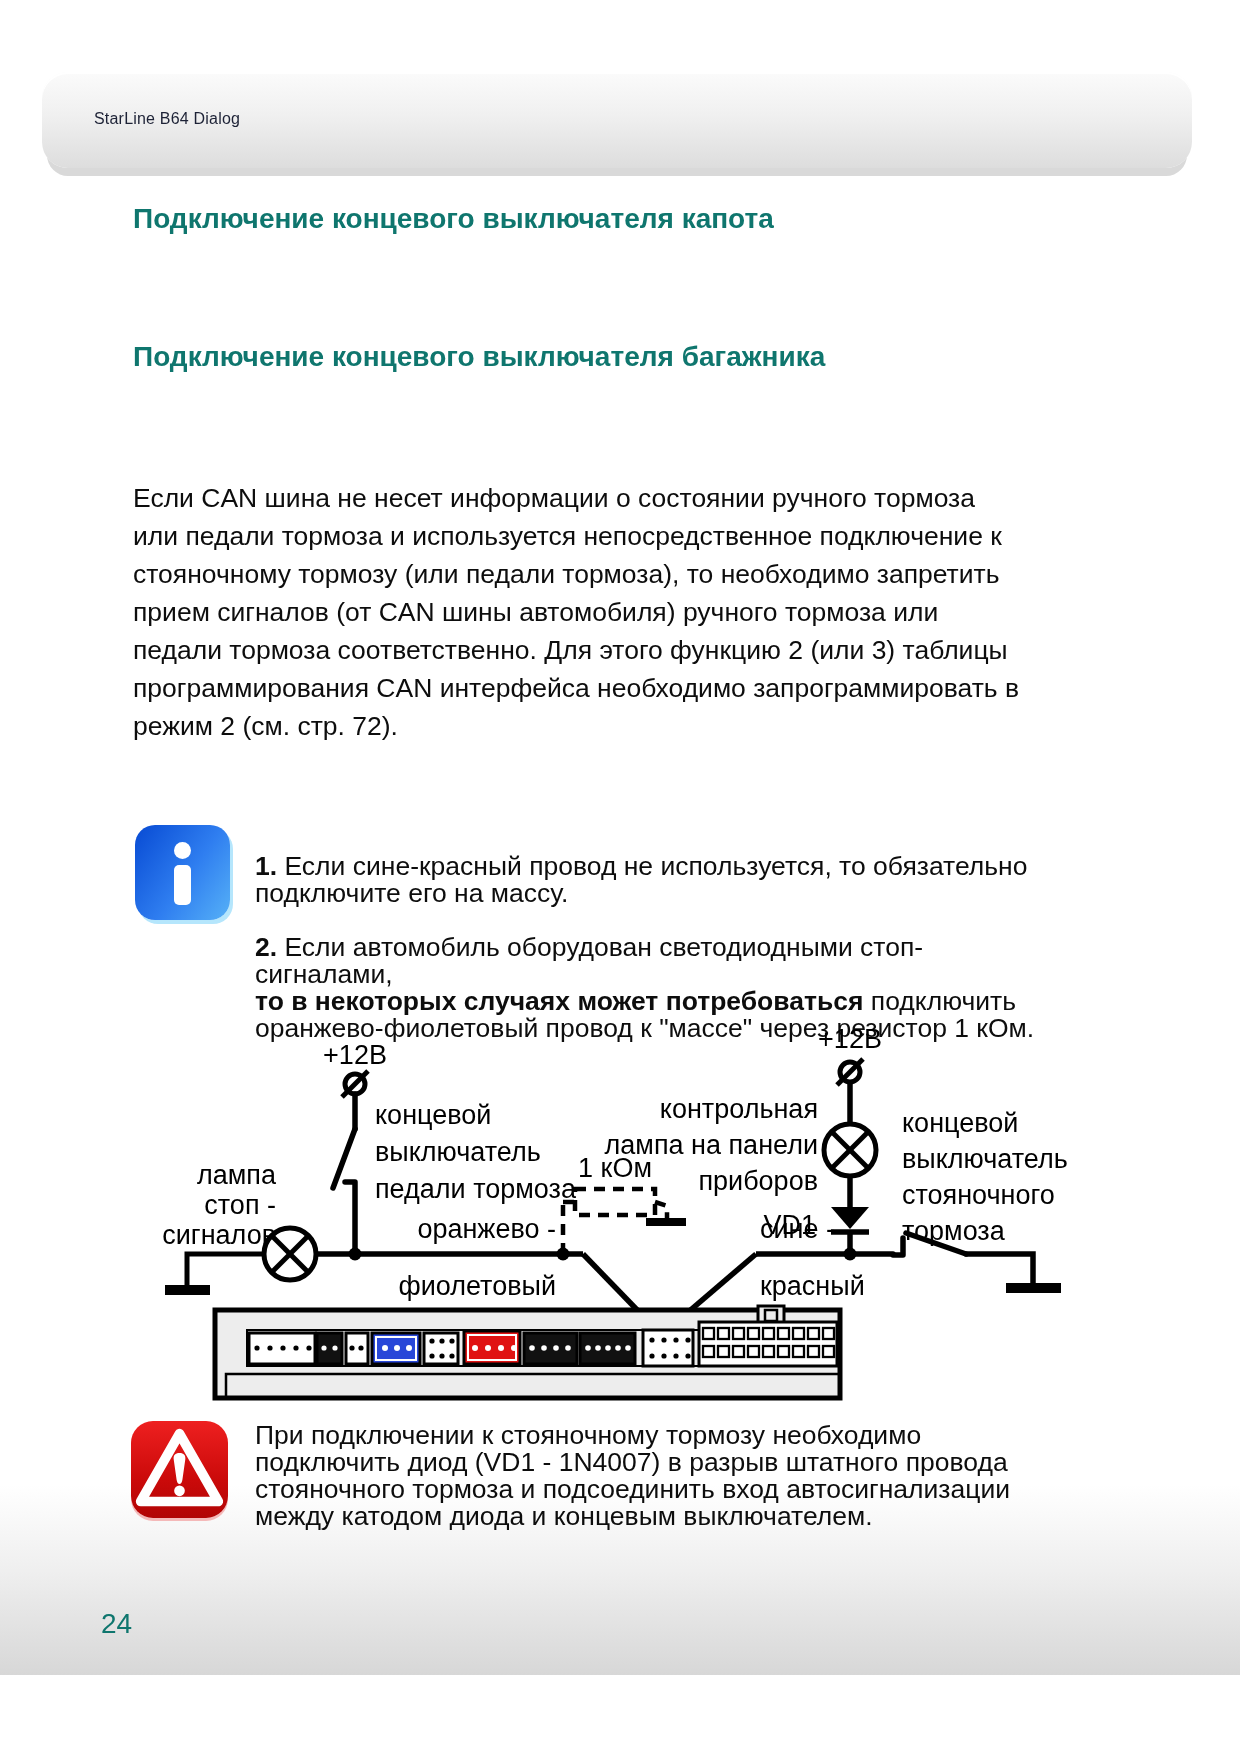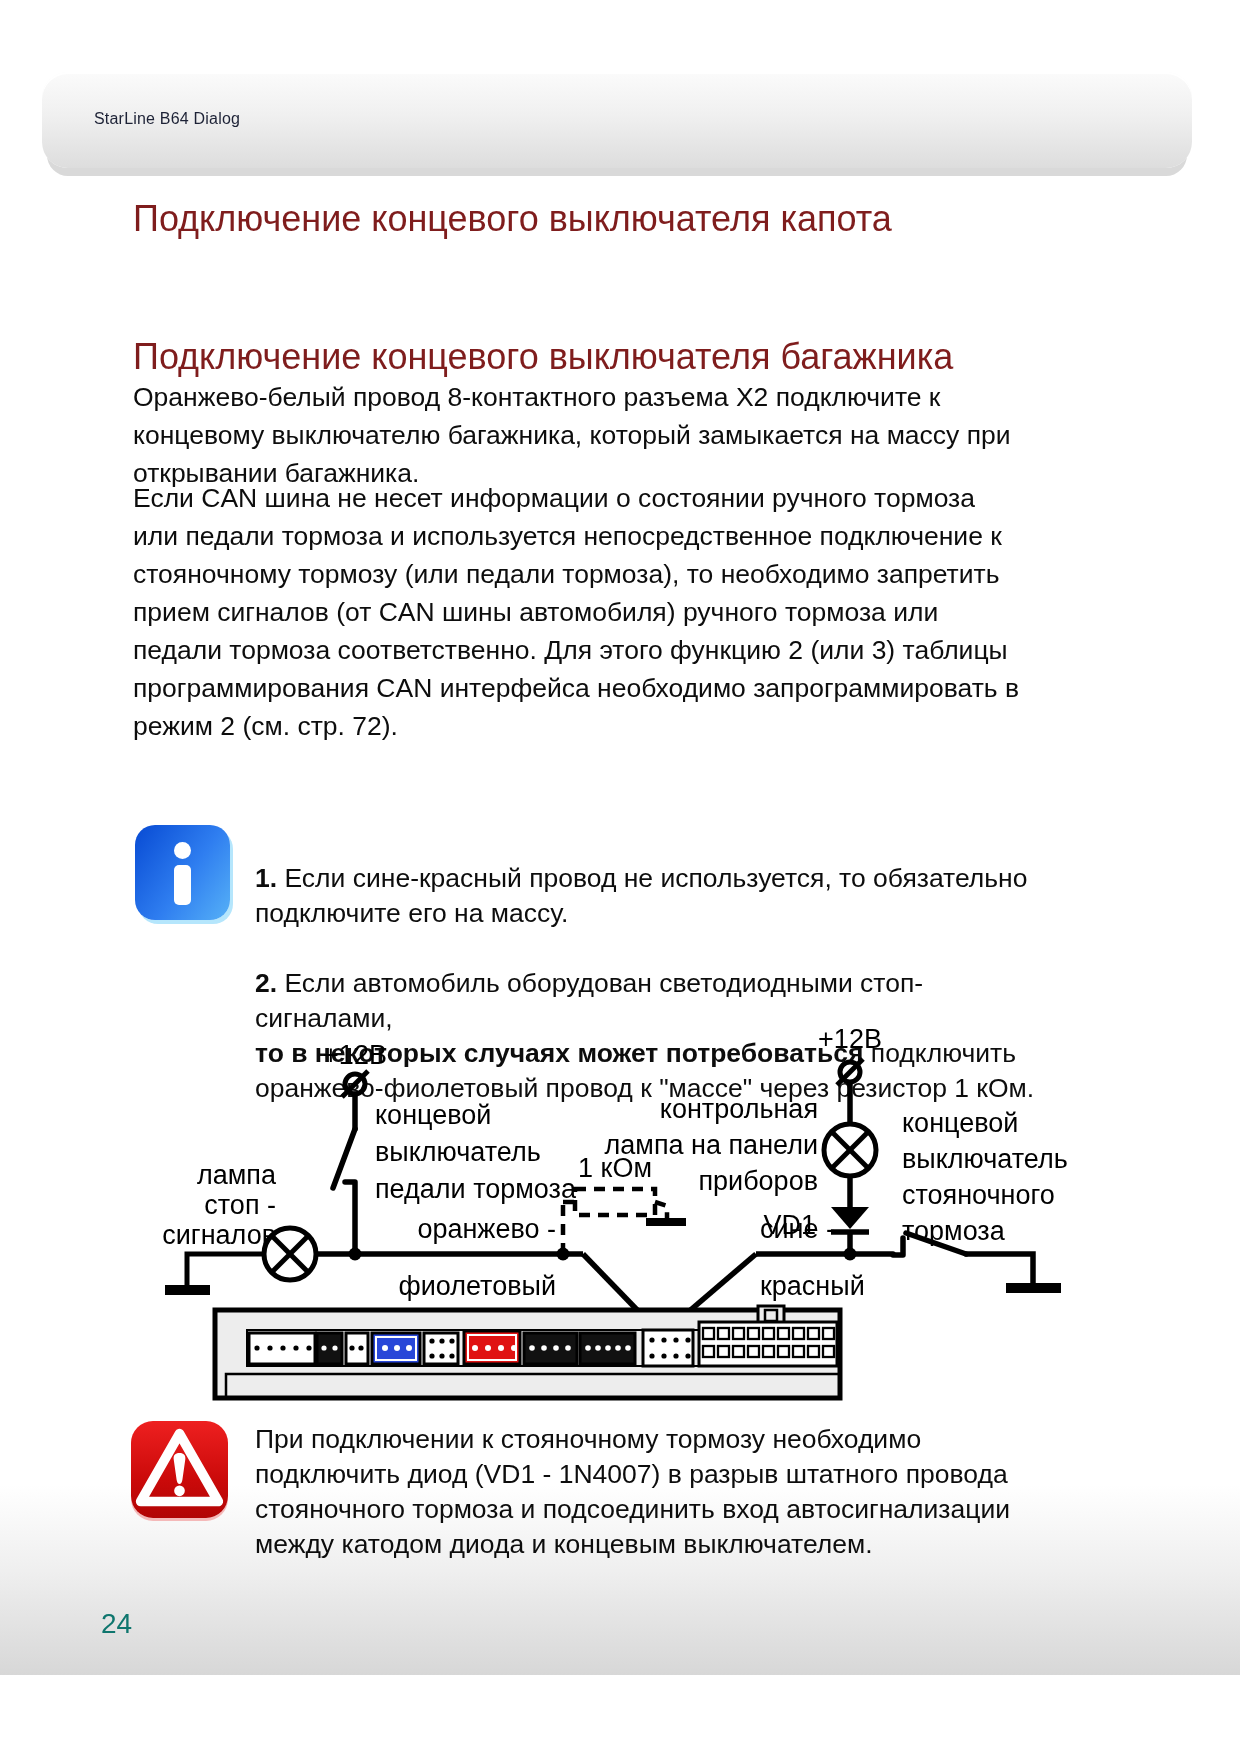"Подключение концевого выключателя капота" .section h3 { color: #7f1d1d -> #0f766e; font-size: 36px -> 28px; font-weight: normal -> bold }
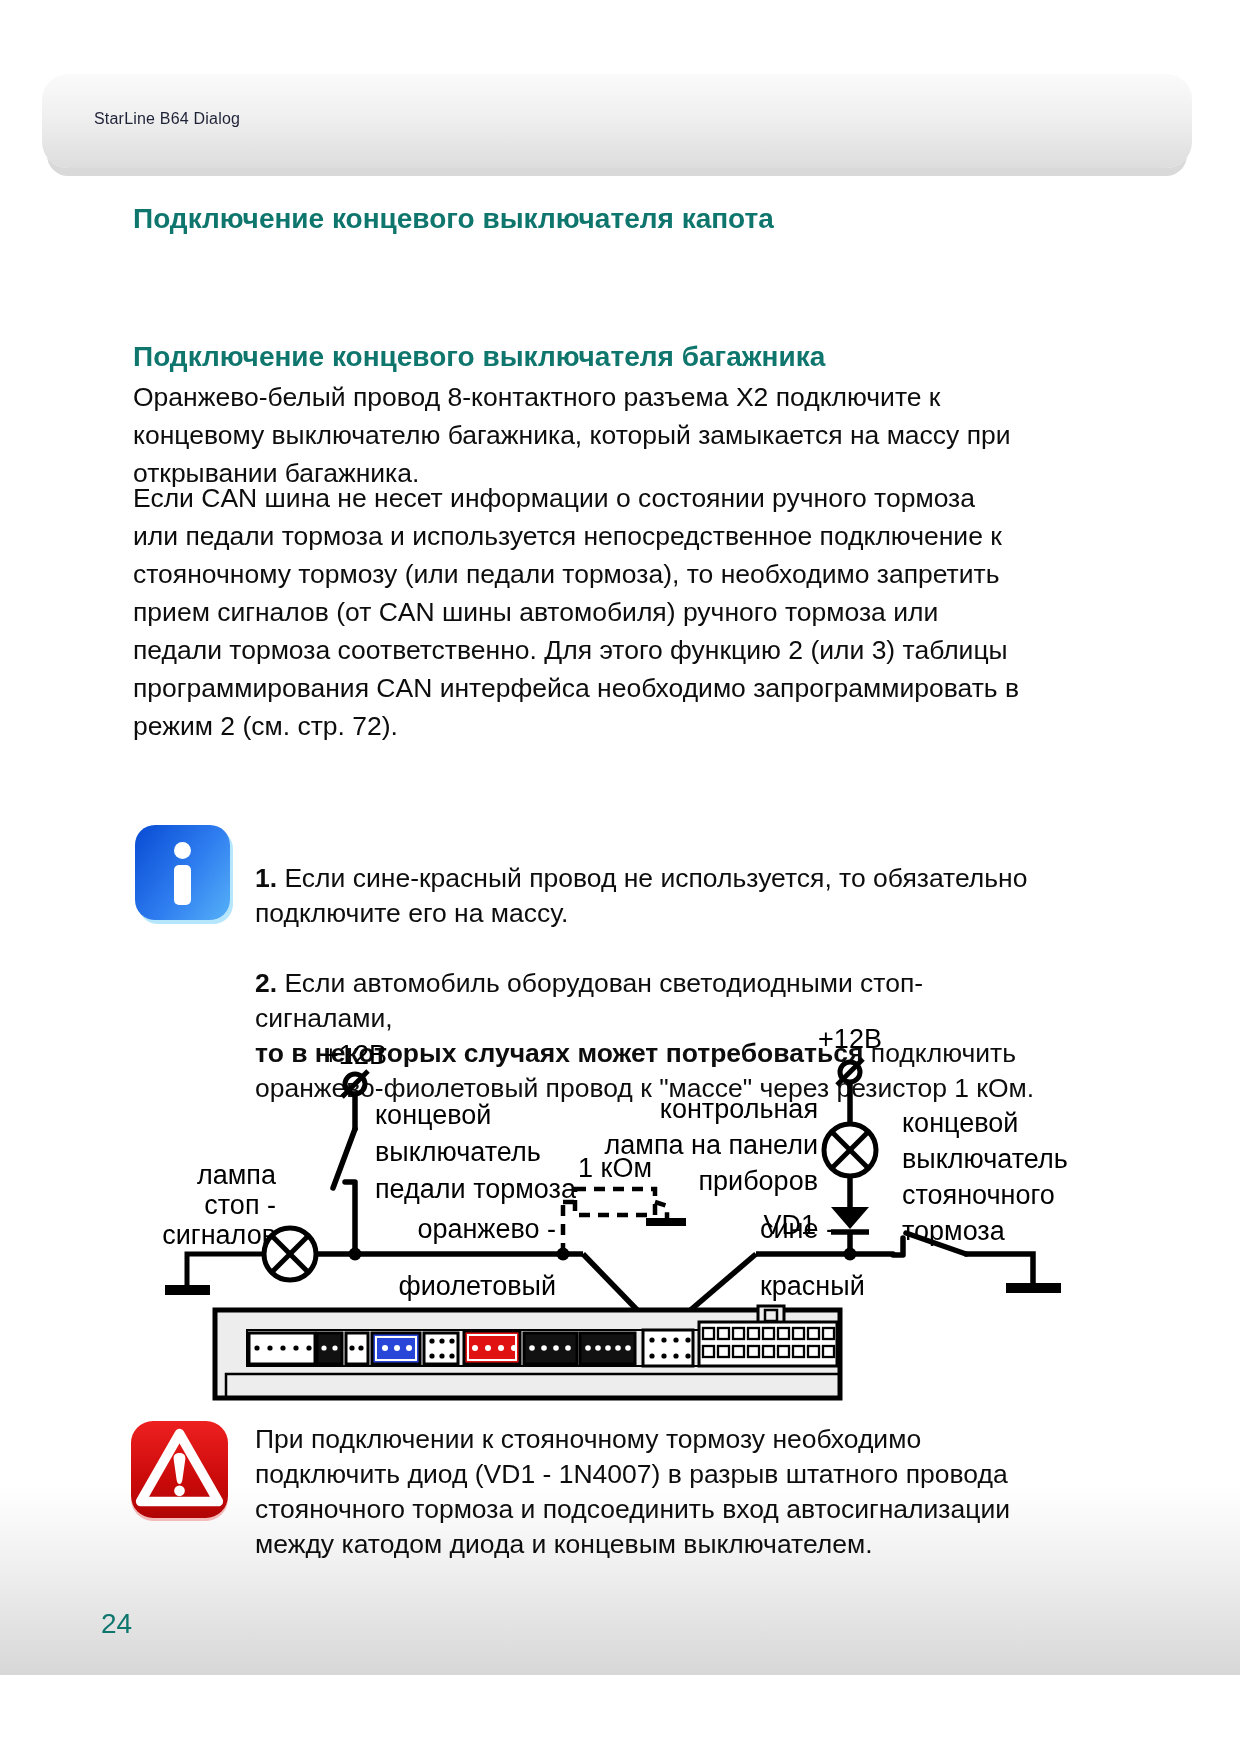"Оранжево-белый провод 8-контактного" p.lines { html: <p>Оранжево-белый провод 8-контактного разъема Х2 подключите к концевому выключателю багажника, который замыкается на массу при открывании багажника.</p> -> none }
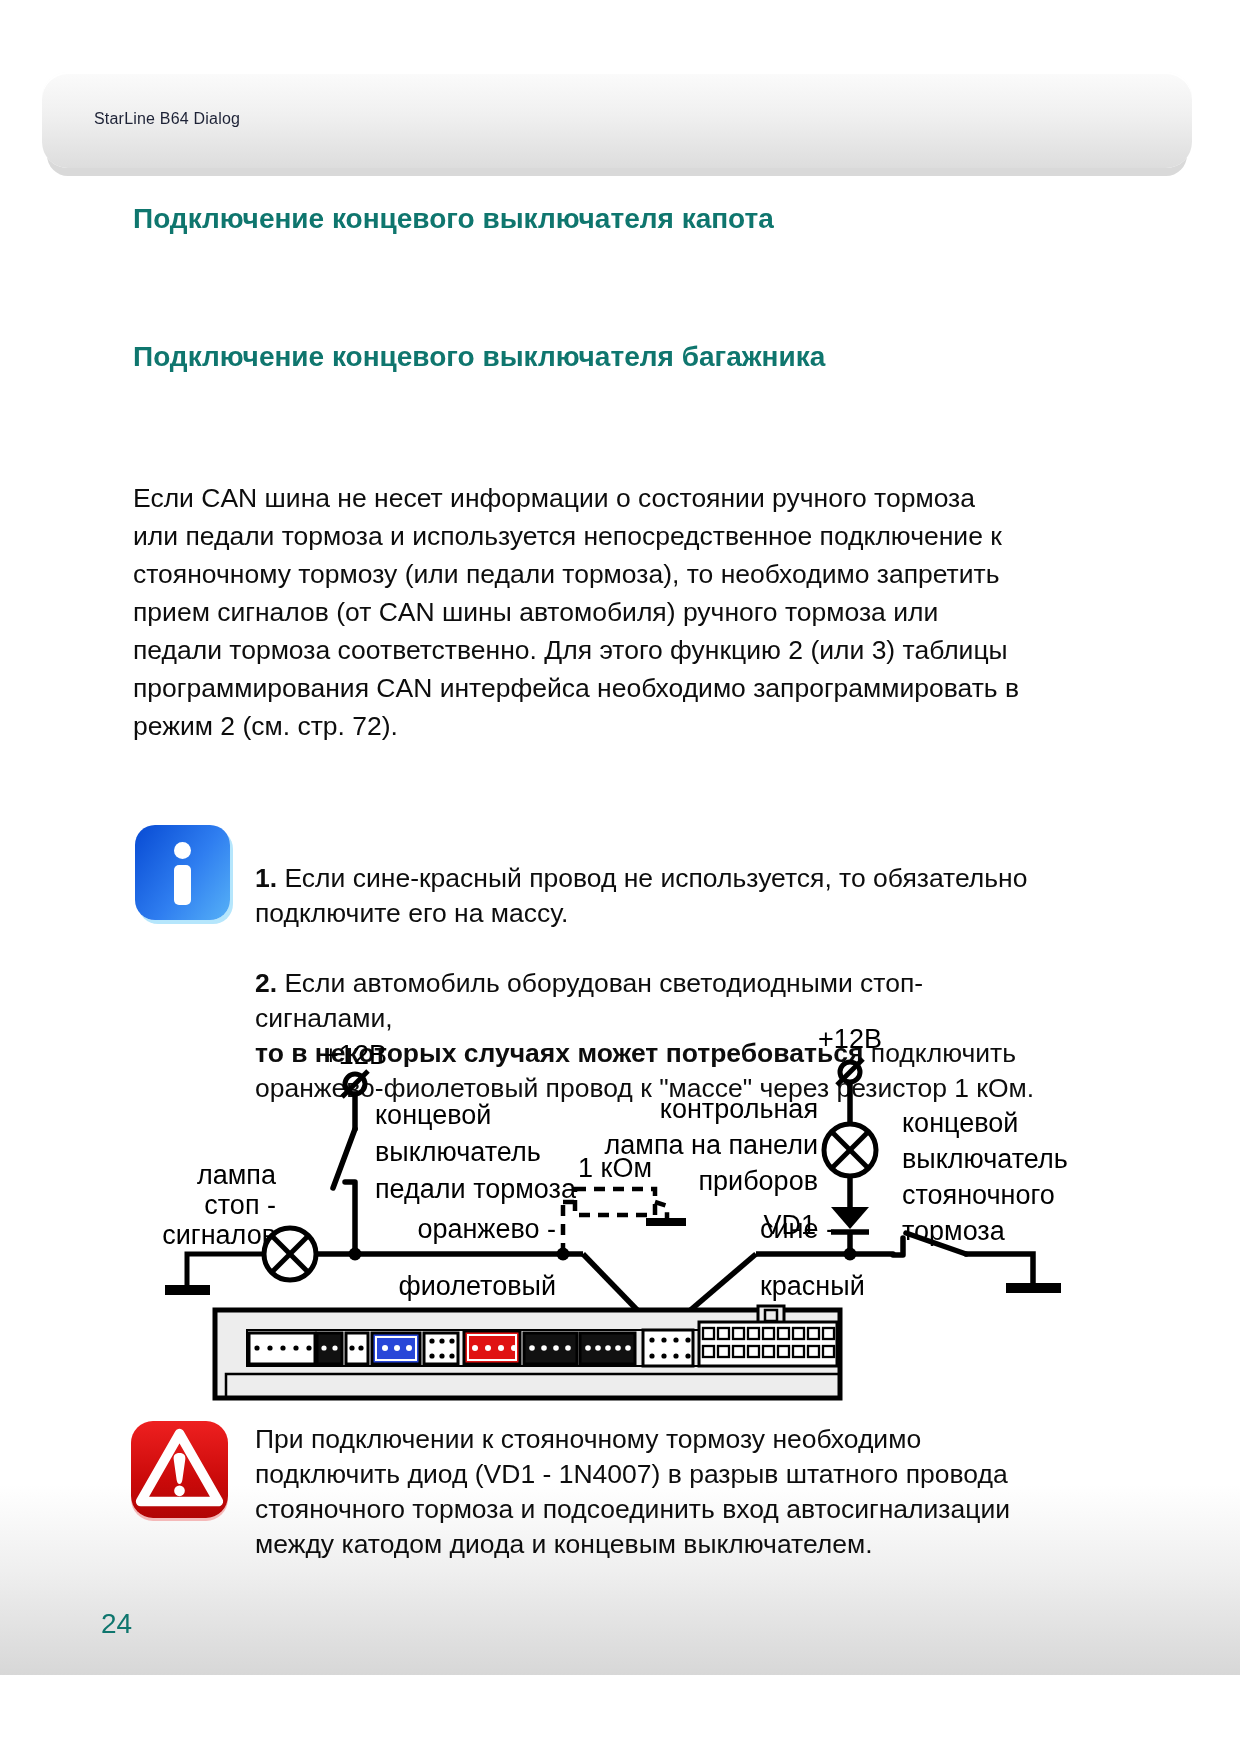"1. Если сине-красный провод не" .note-text { line-height: 35px -> 27px }
